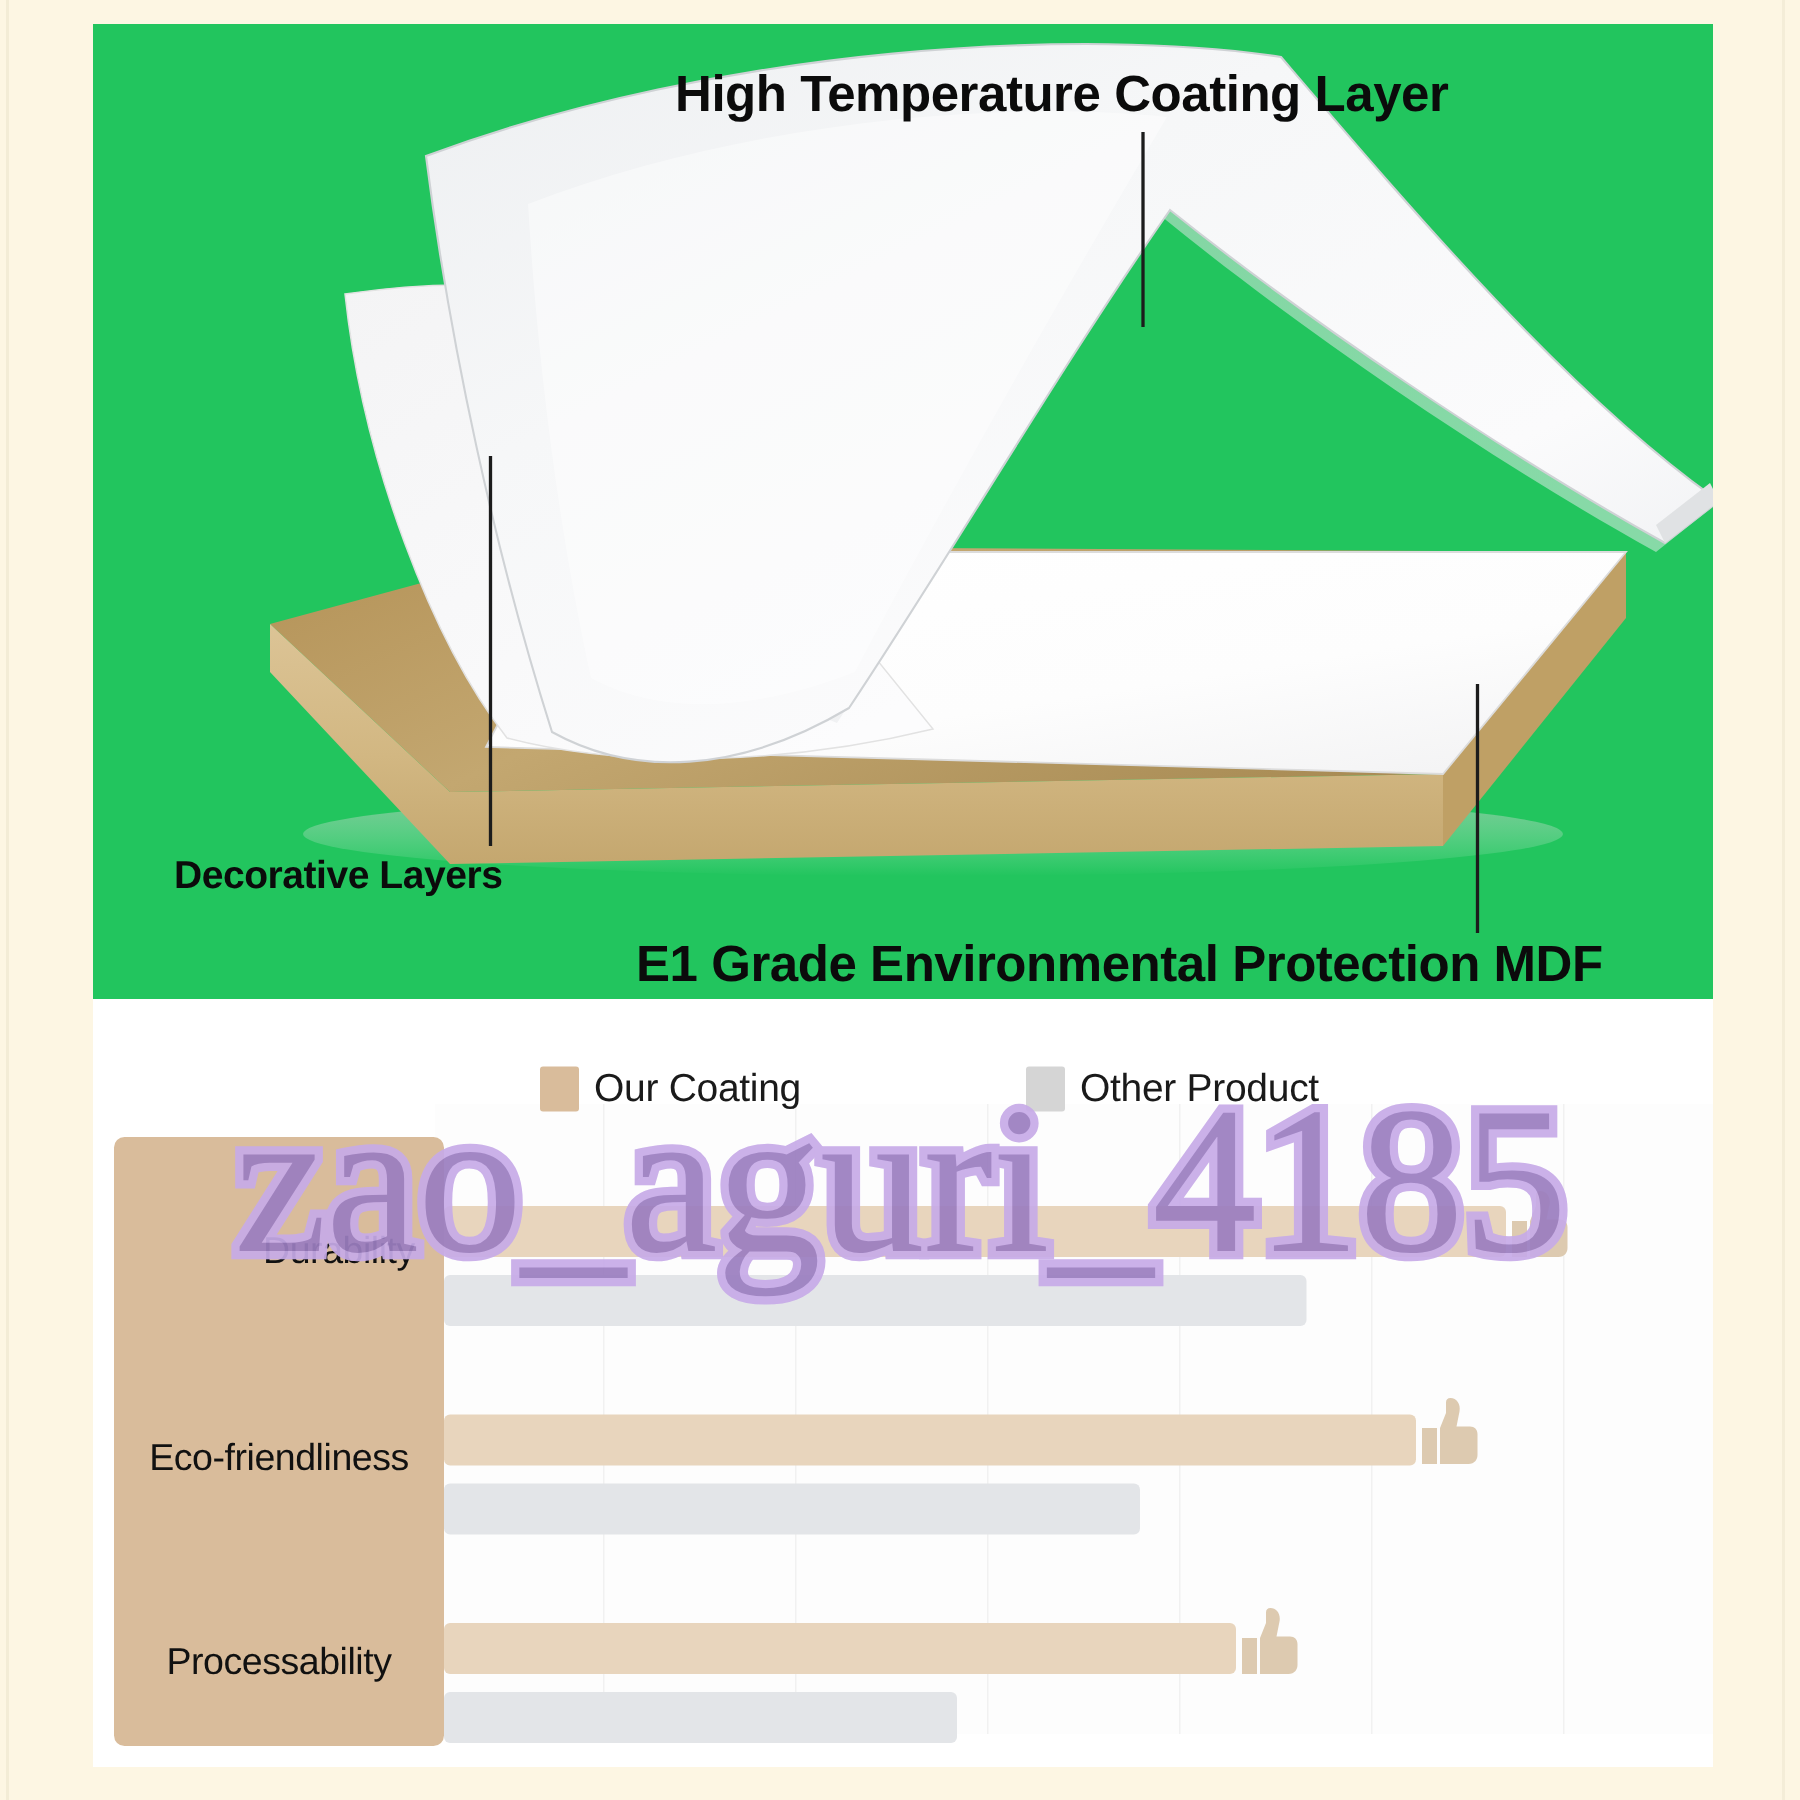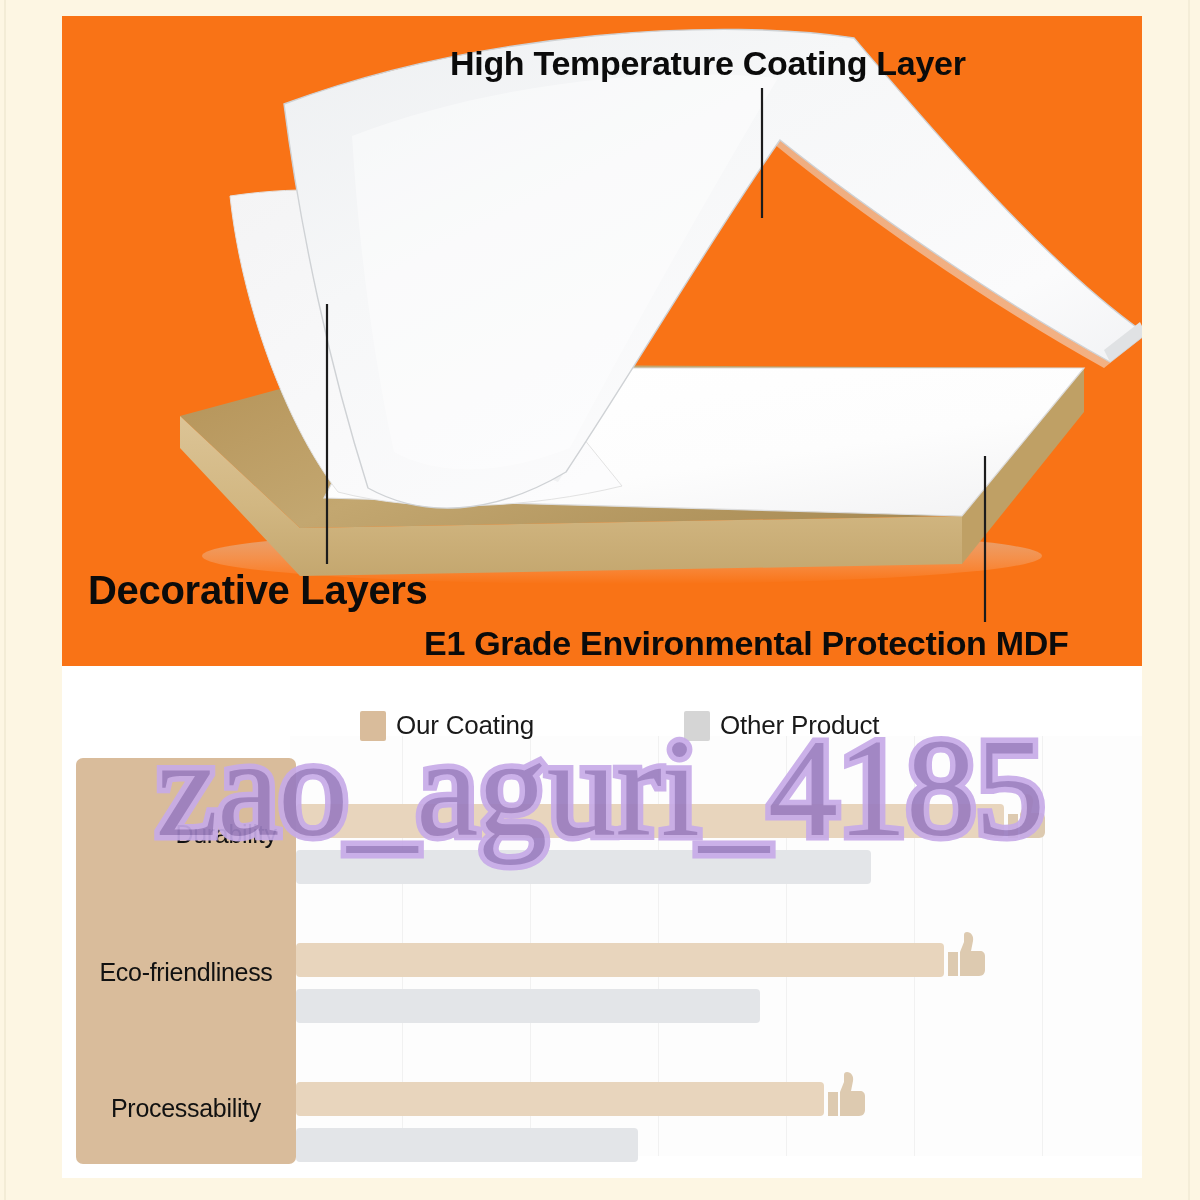"High Temperature Coating Layer" #diagram { background: #f97316 -> #22c55e }
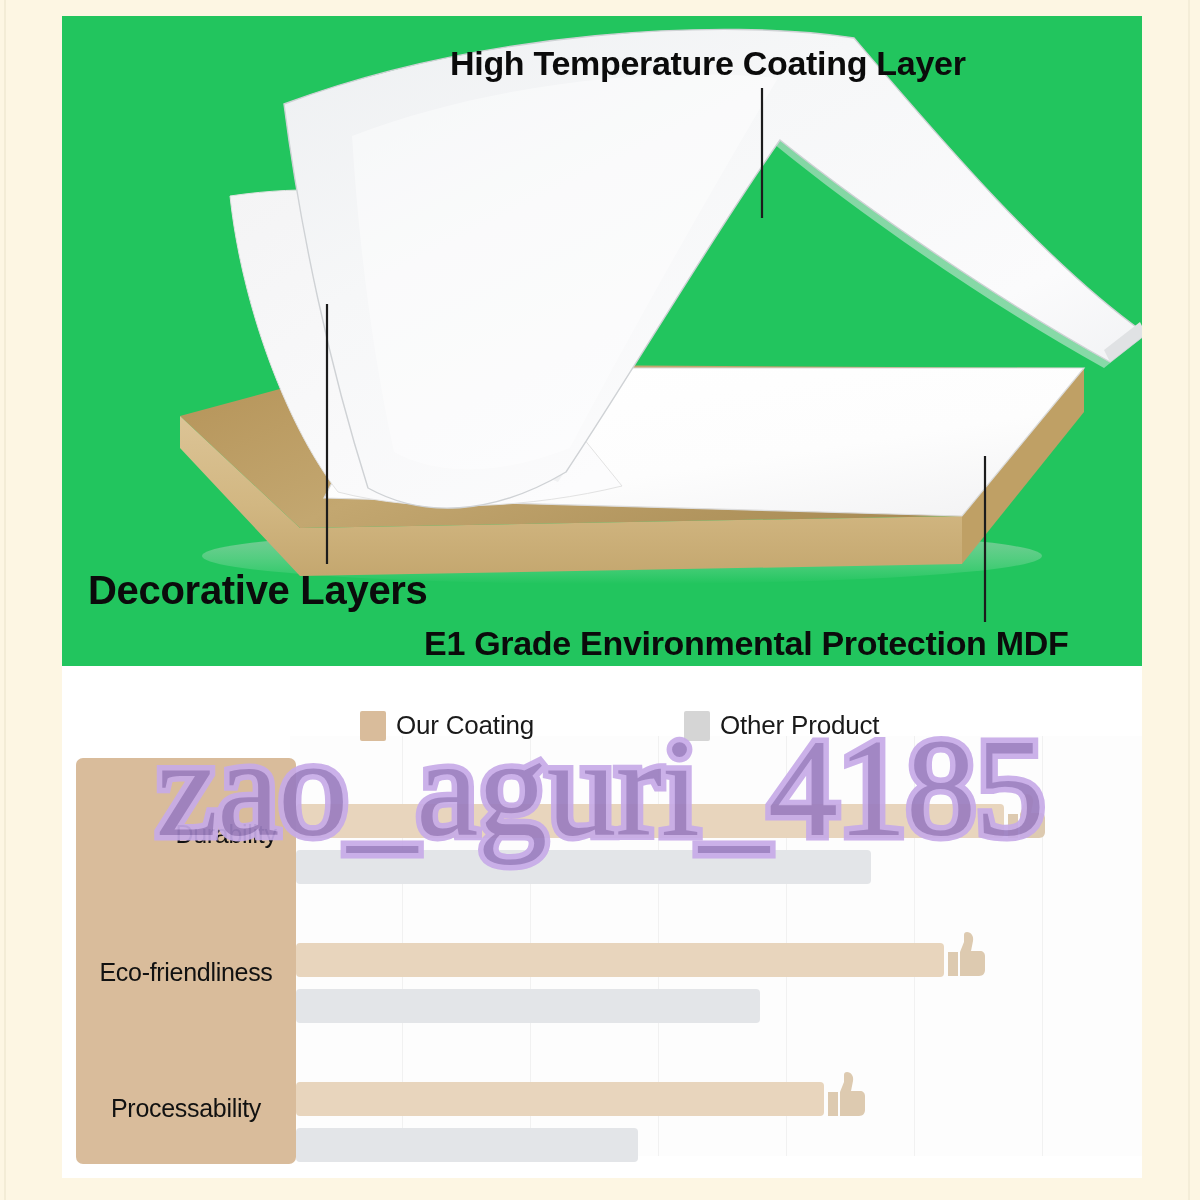"Decorative Layers" #lbl-decor { font-size: 40px -> 26px; left: 26px -> 54px }
